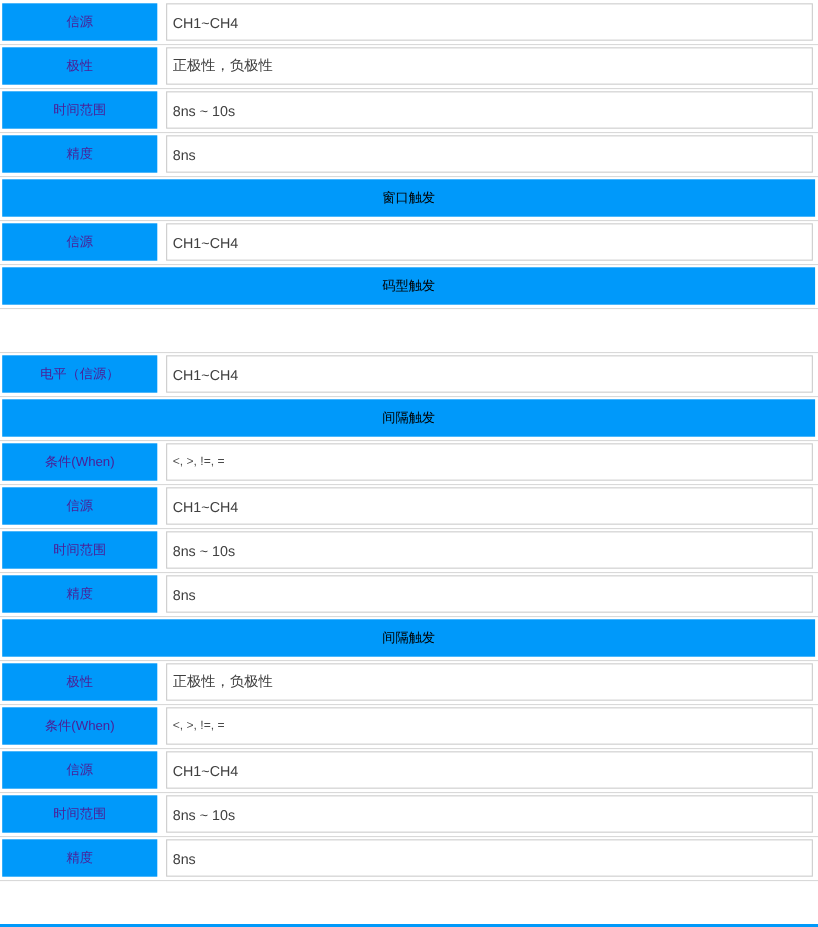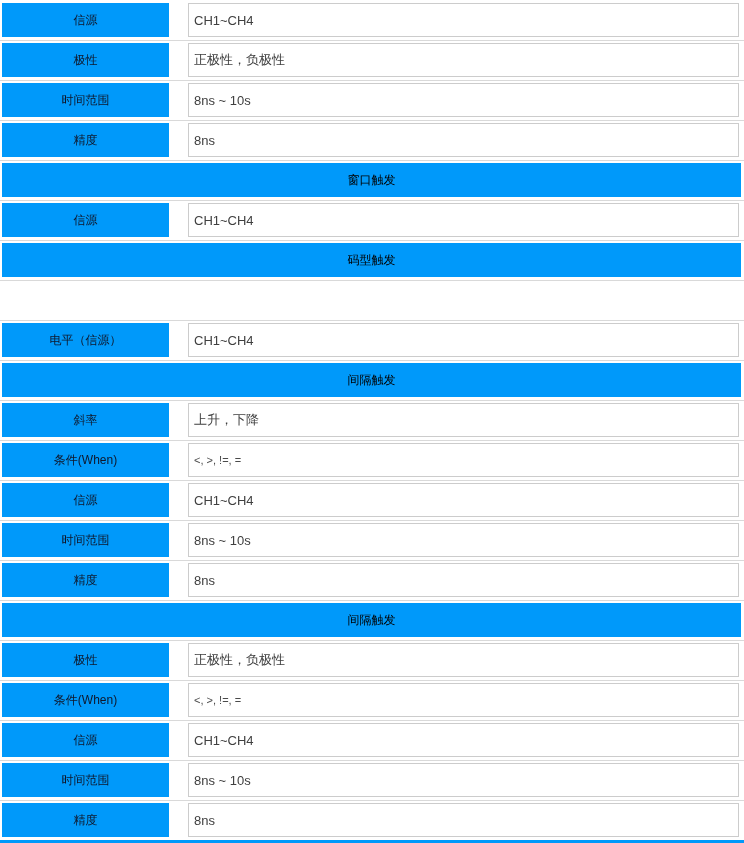"信源" .cell.label { color: #0f172a -> #4c1d95; width: 167px -> 141px }
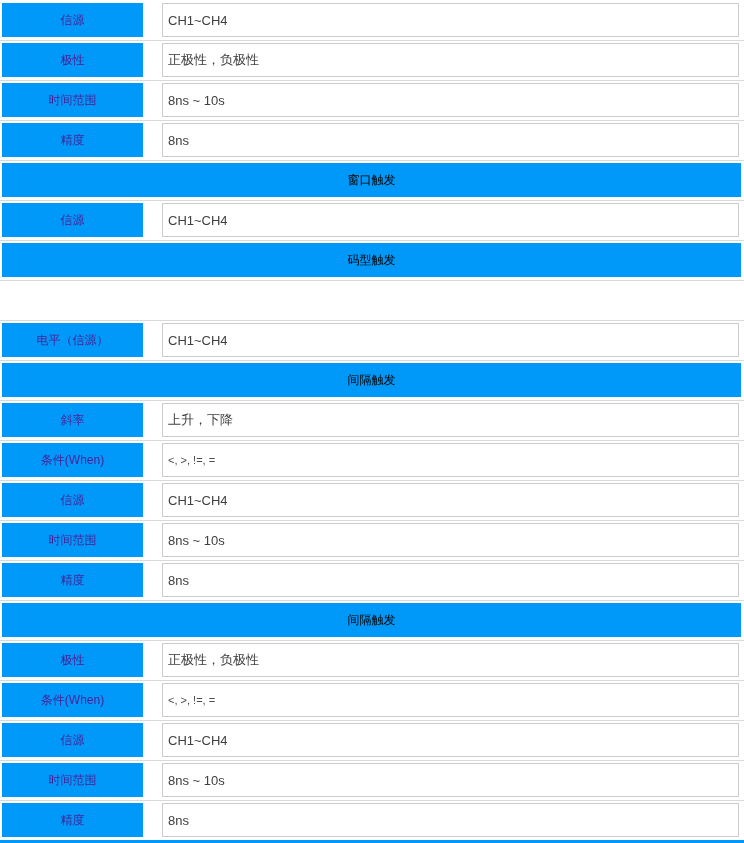"CH1~CH4" .cell.value { margin-left: 19px -> 8px }
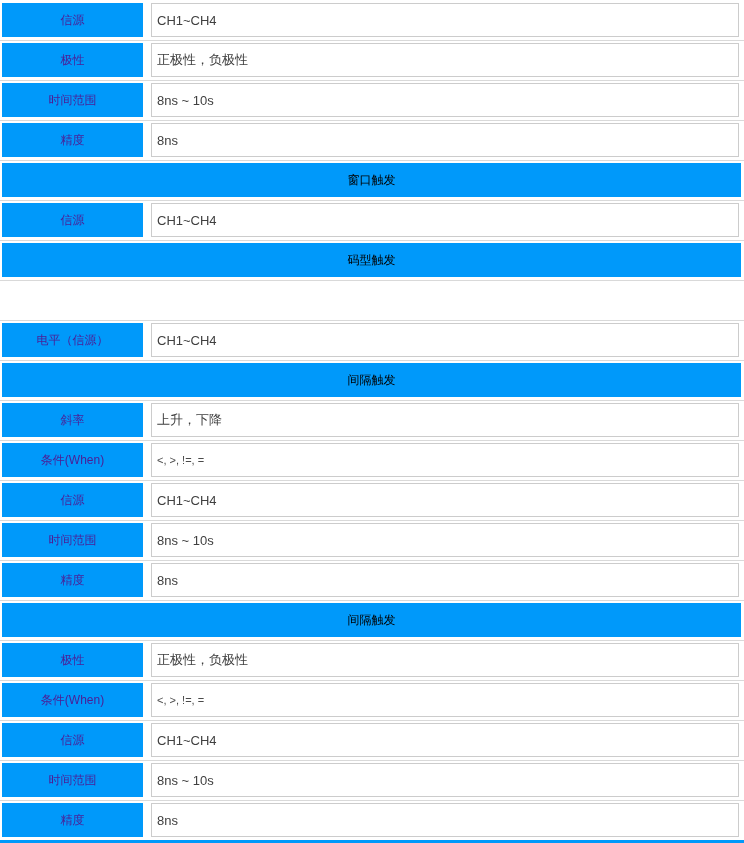"斜率" div.trow { html: <div> <div>斜率</div> <div>上升，下降</div> </div> -> none }
